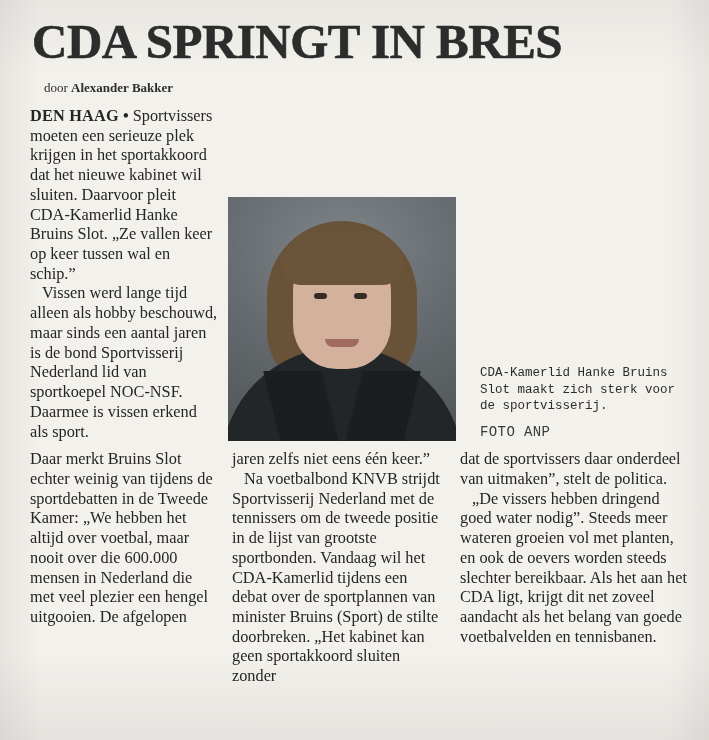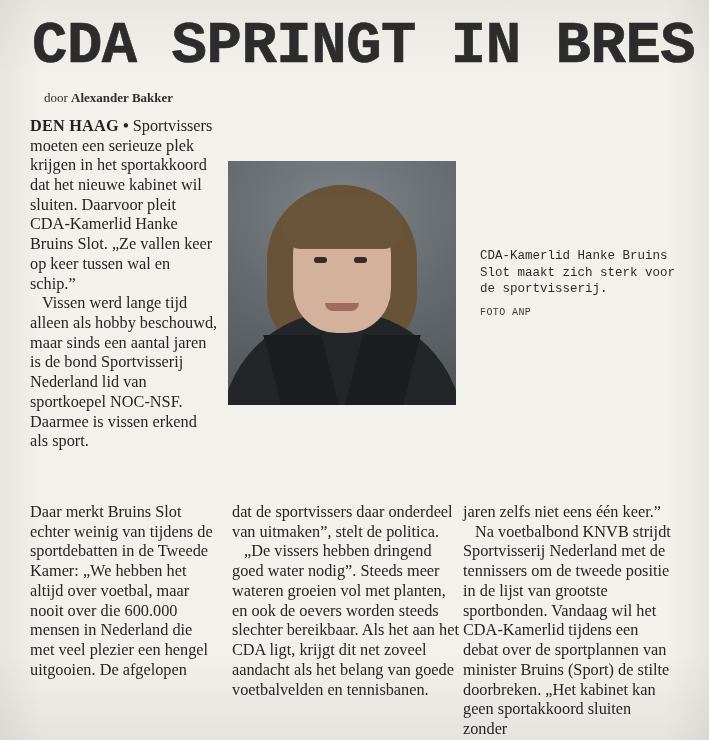"CDA SPRINGT IN BRES" .headline { font-family: Liberation Mono, monospace -> Liberation Serif, serif; font-size: 59px -> 49px }
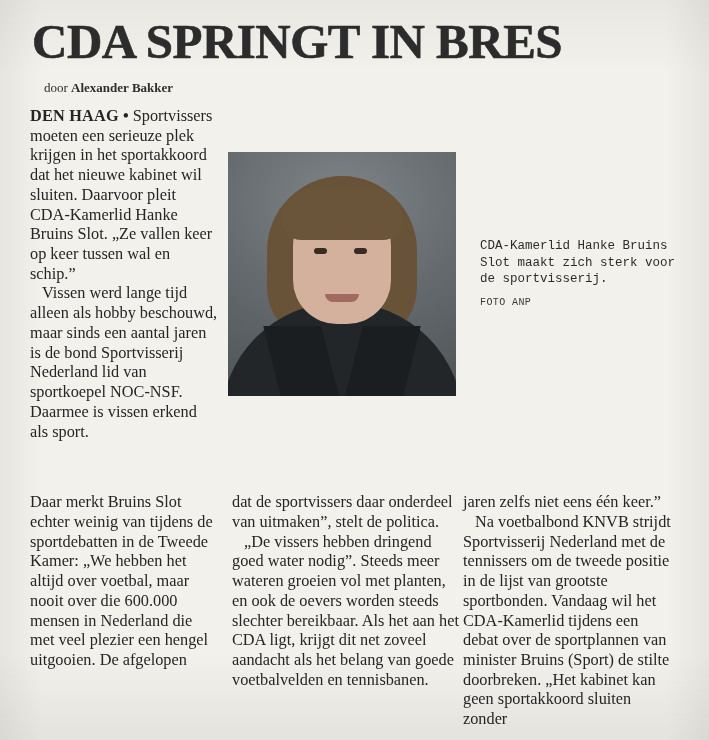"DEN HAAG • Sportvissers moeten" .topblock { align-items: center -> flex-end }
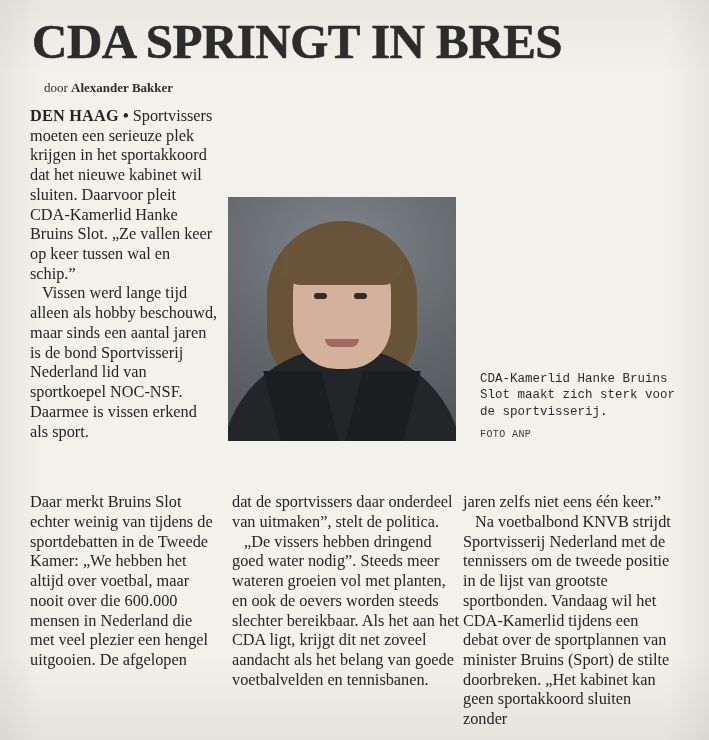"FOTO ANP" .caption .credit { font-size: 10px -> 14px }
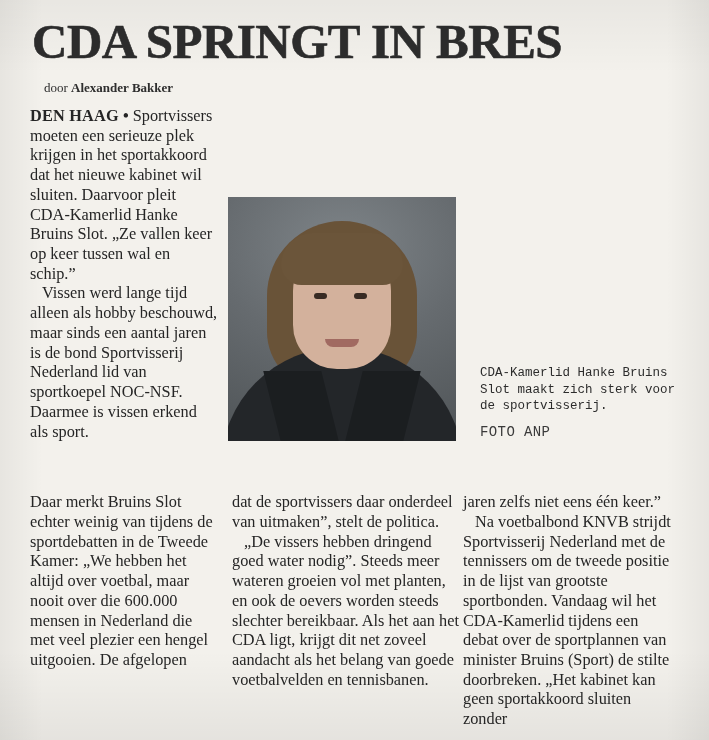"Daar merkt Bruins Slot echter" .lower .col { margin-top: 43px -> none }
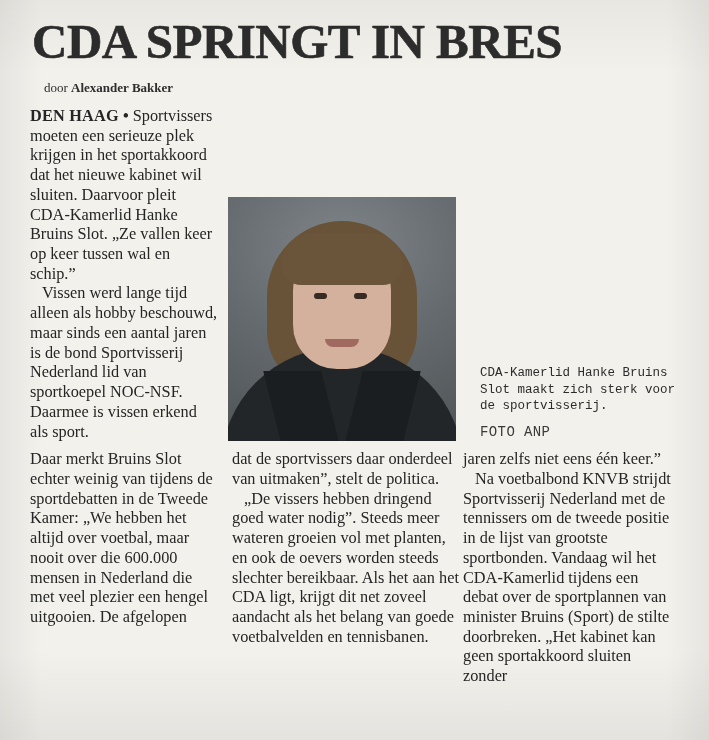"dat de sportvissers daar onderdeel" div.col { order: before "jaren zelfs niet eens één" -> after "jaren zelfs niet eens één" }
